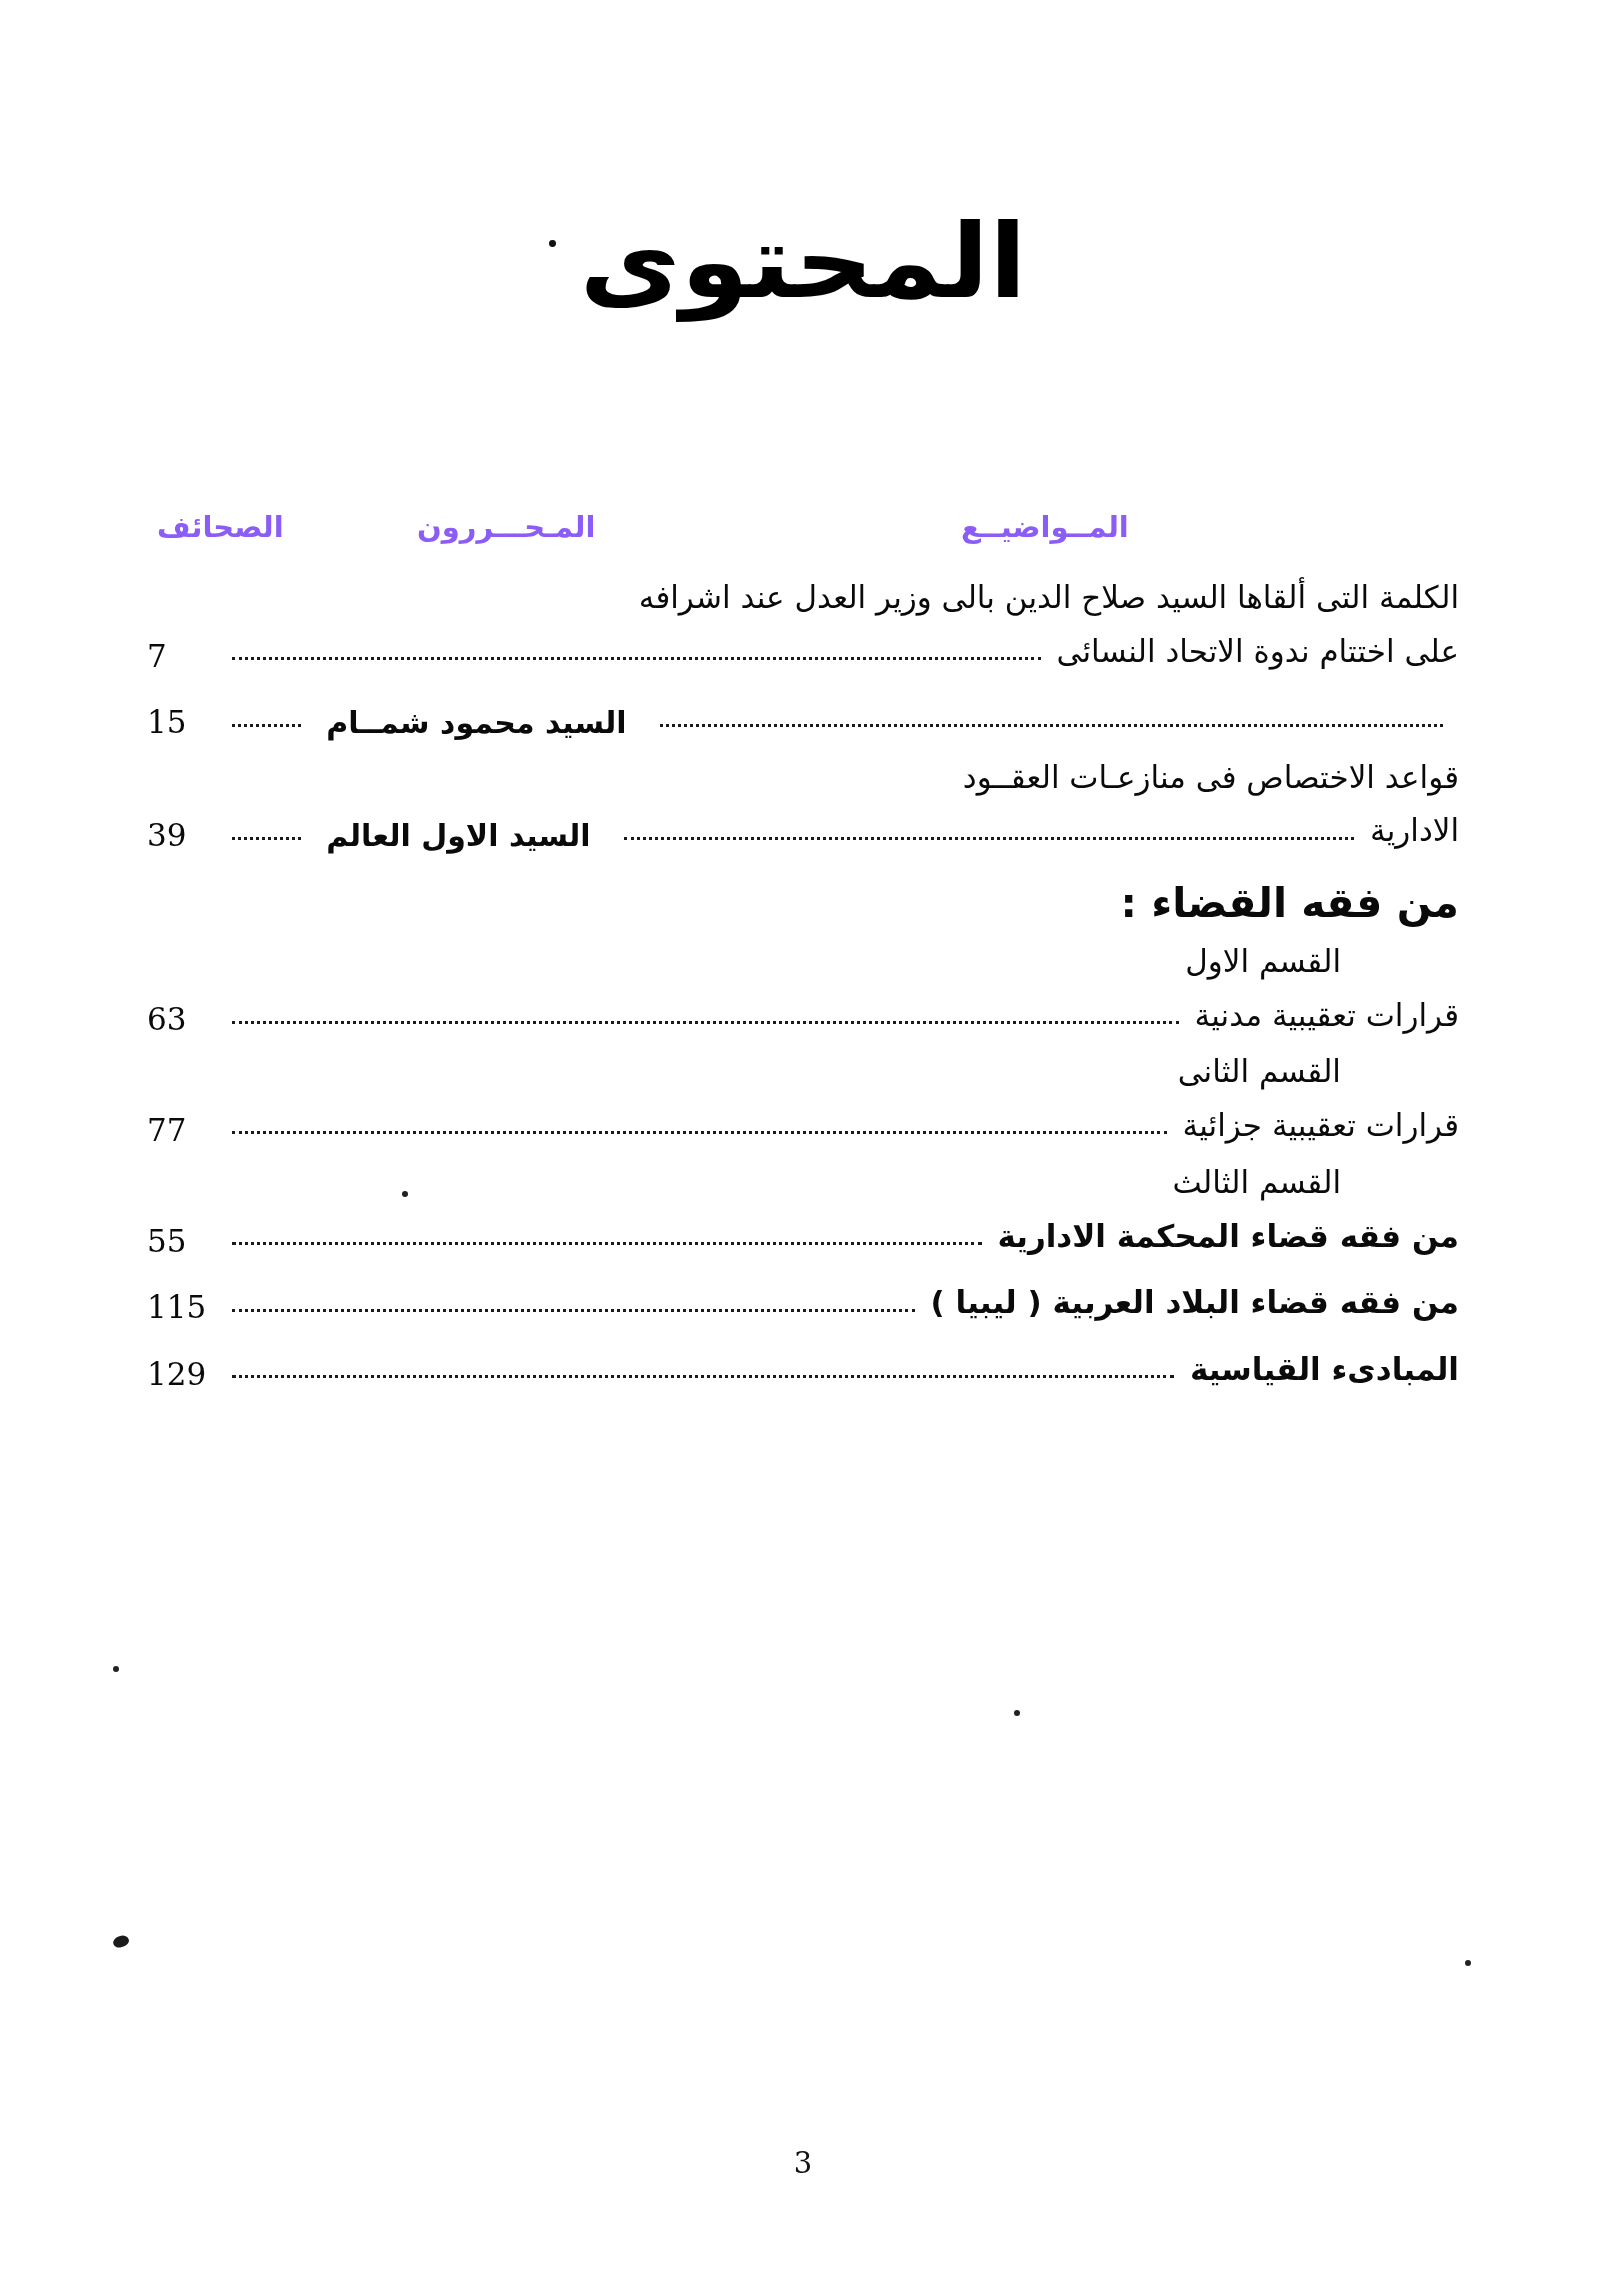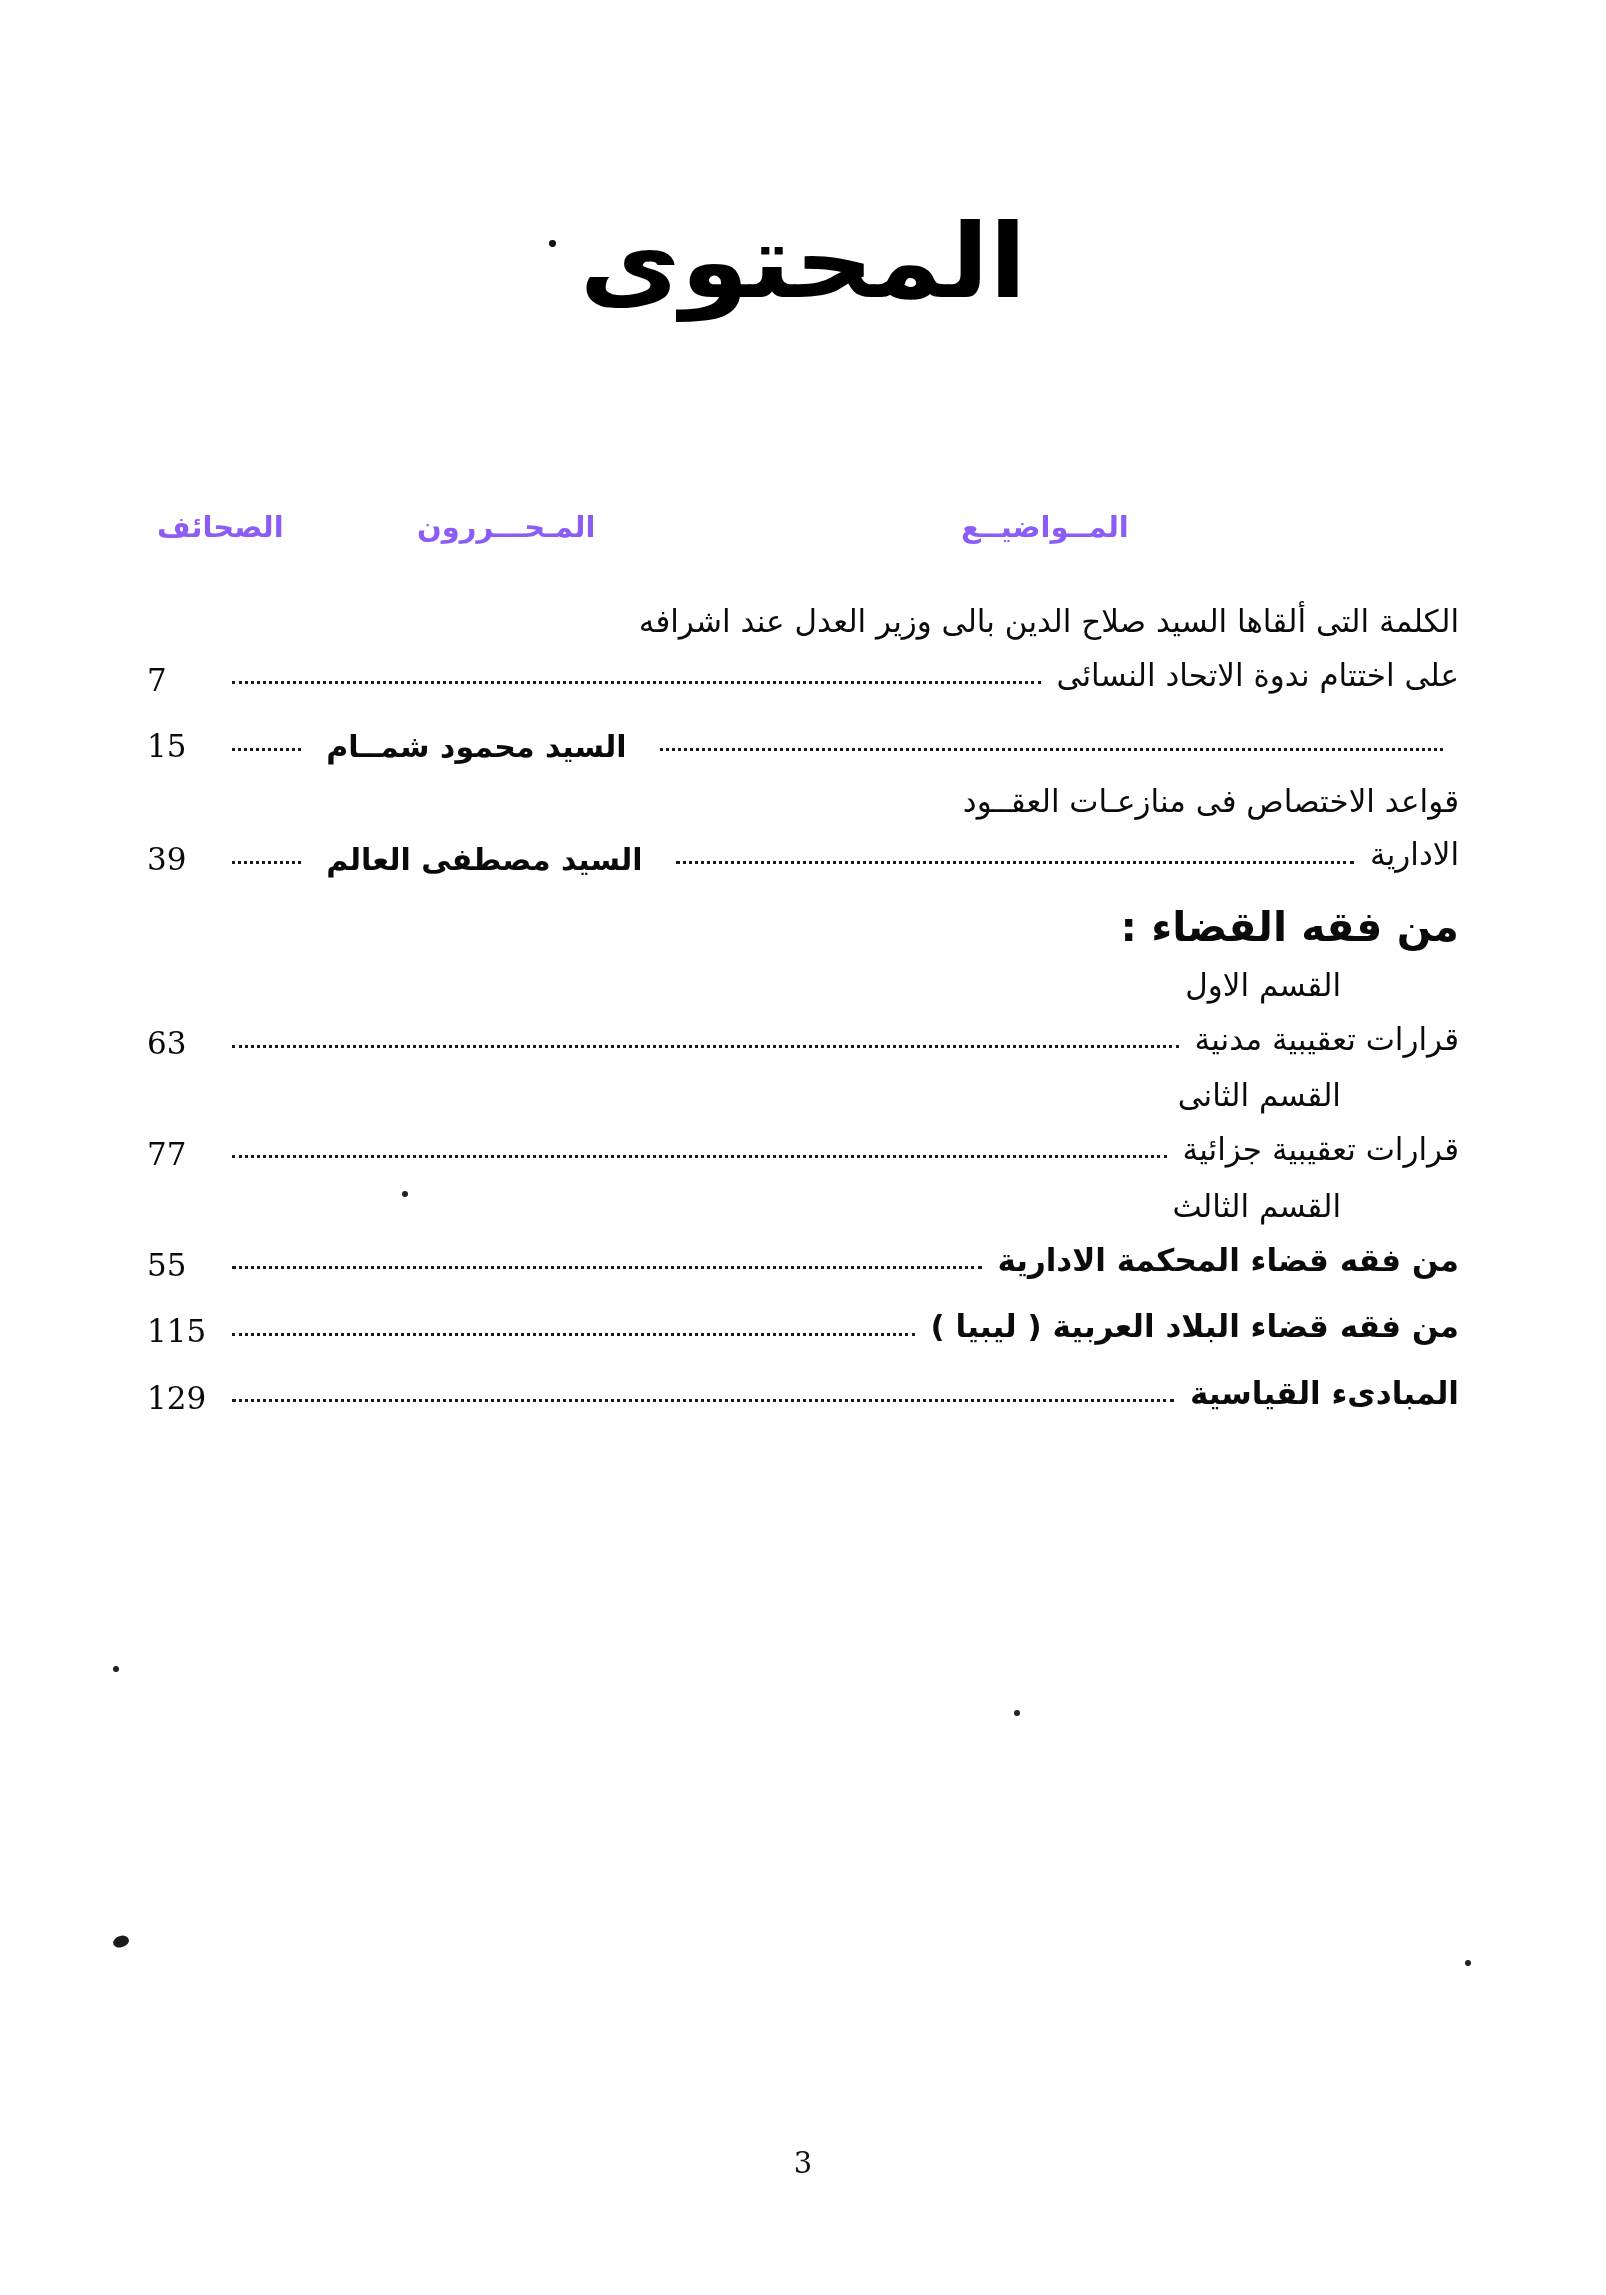"الكلمة التى ألقاها السيد صلاح" .toc { top: 598px -> 574px }
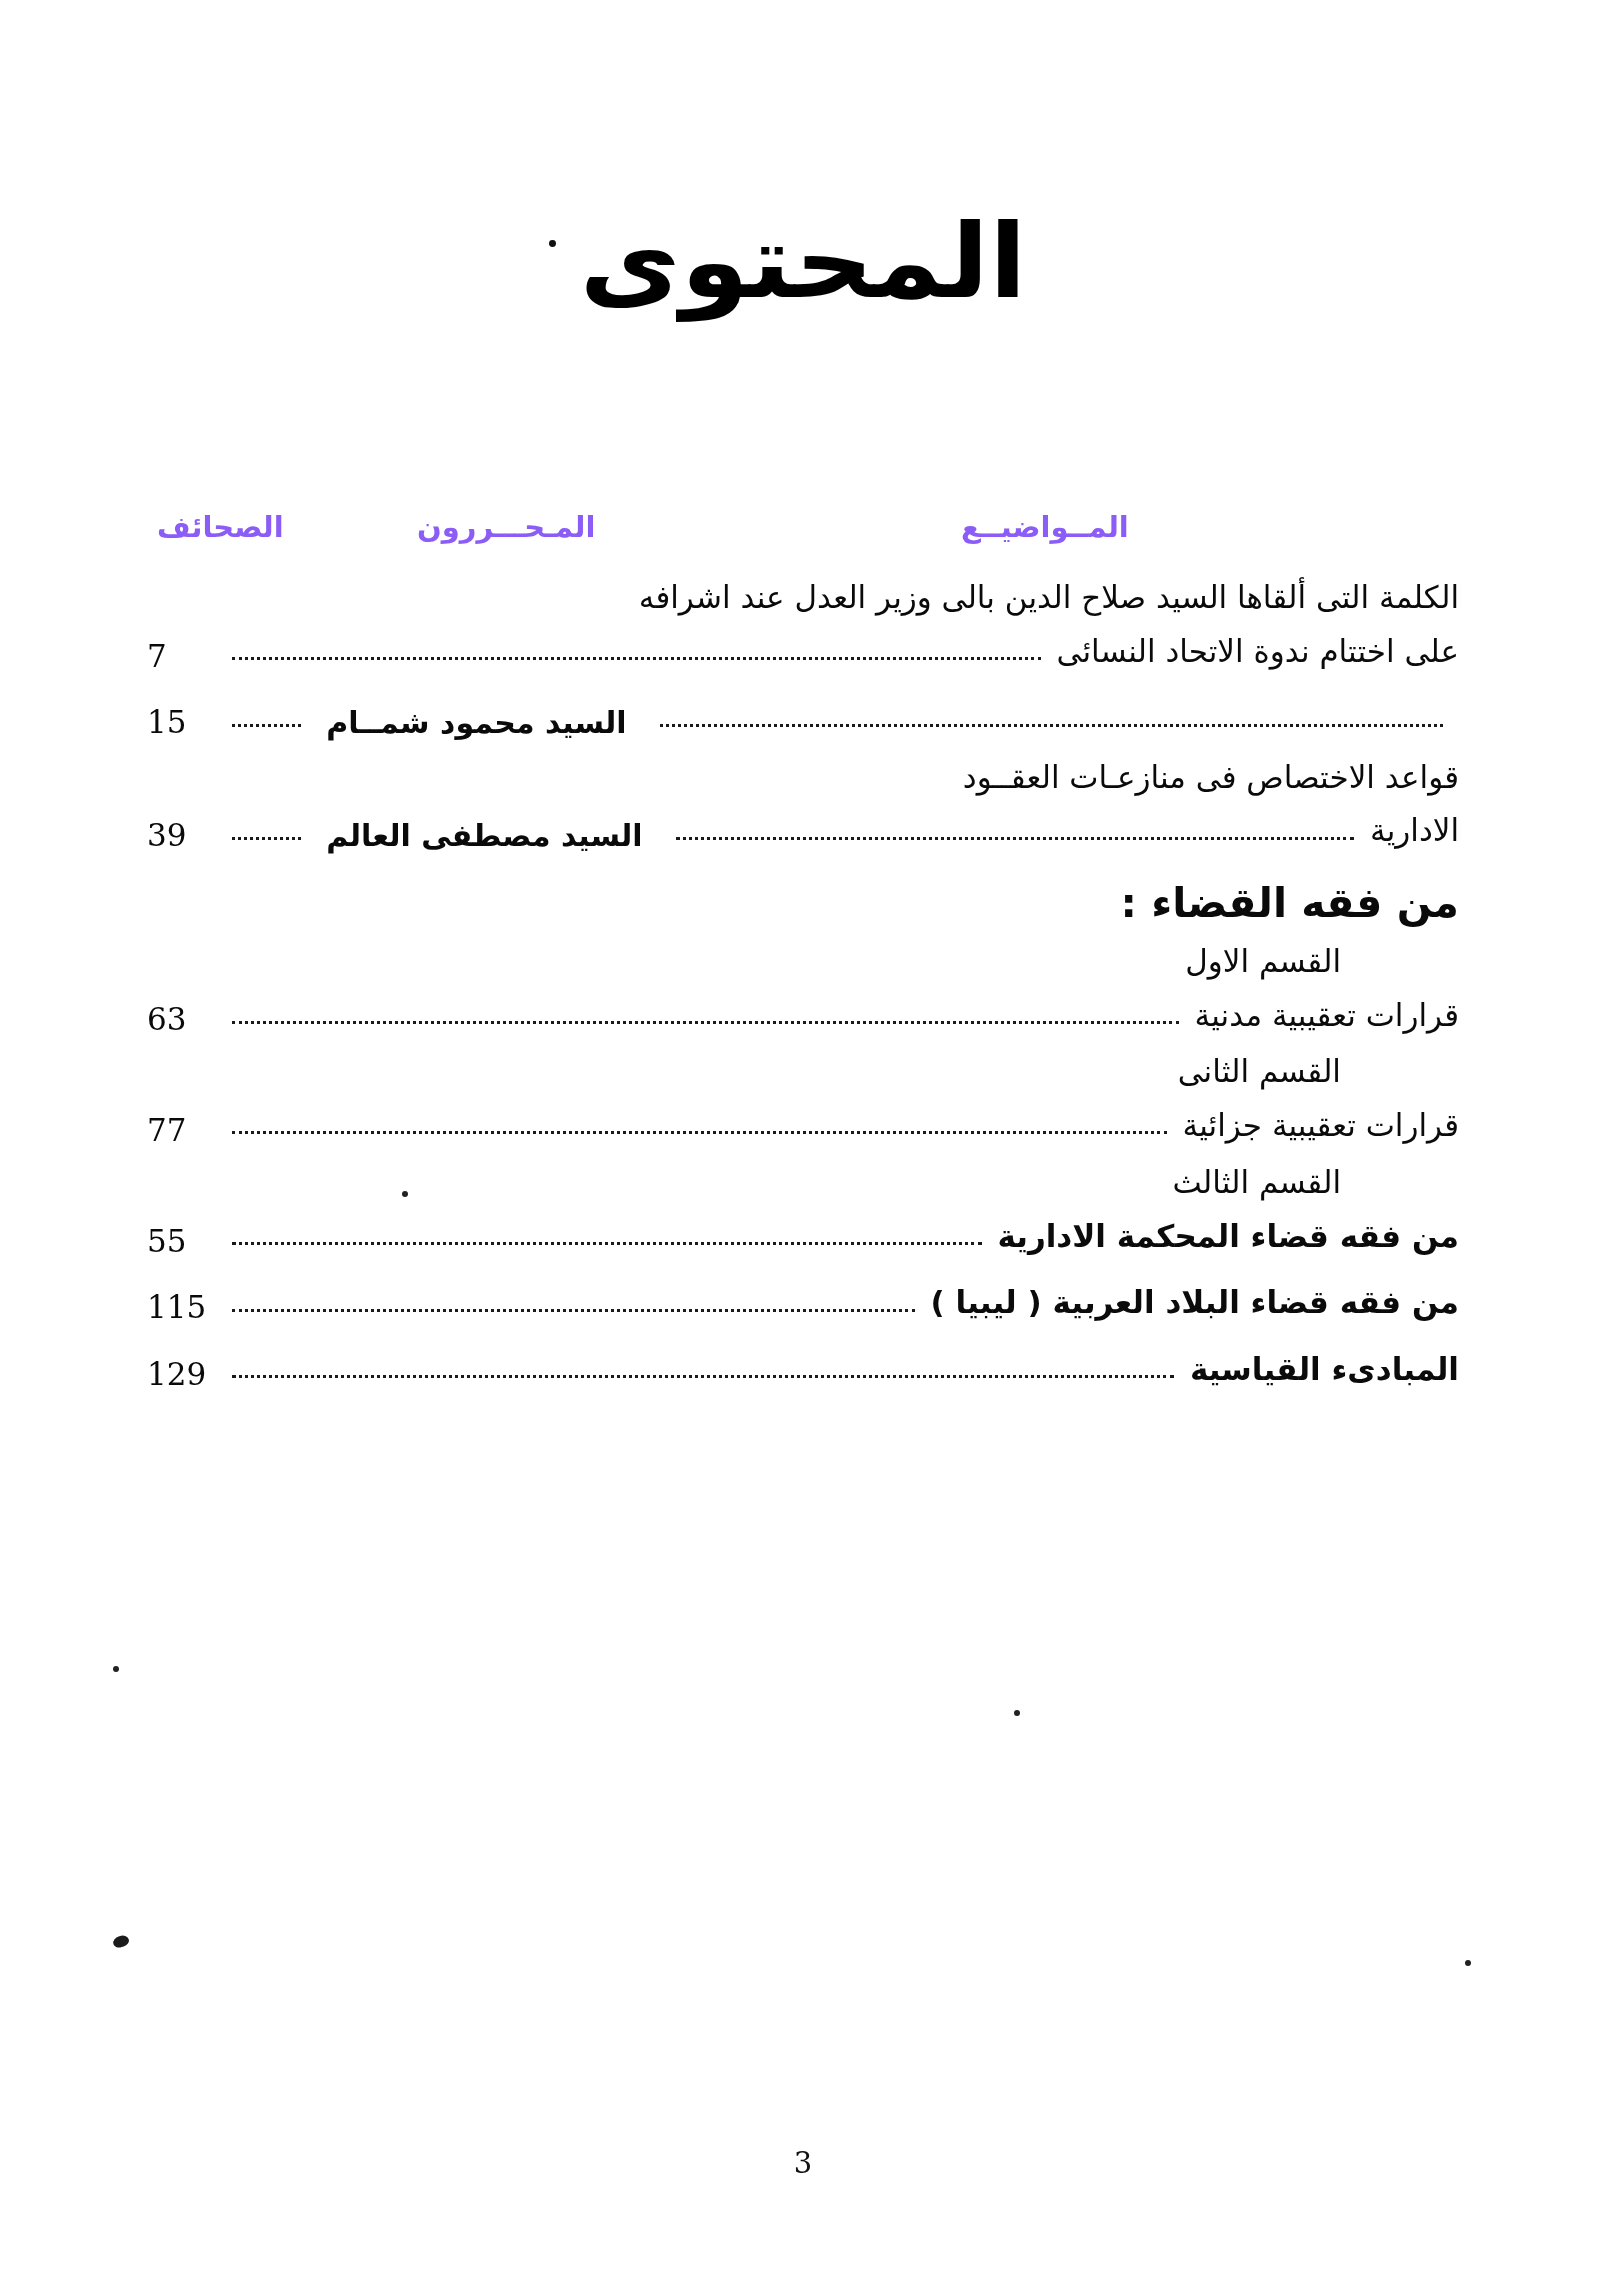"السيد مصطفى العالم" span.author { text: مصطفى -> الاول }
